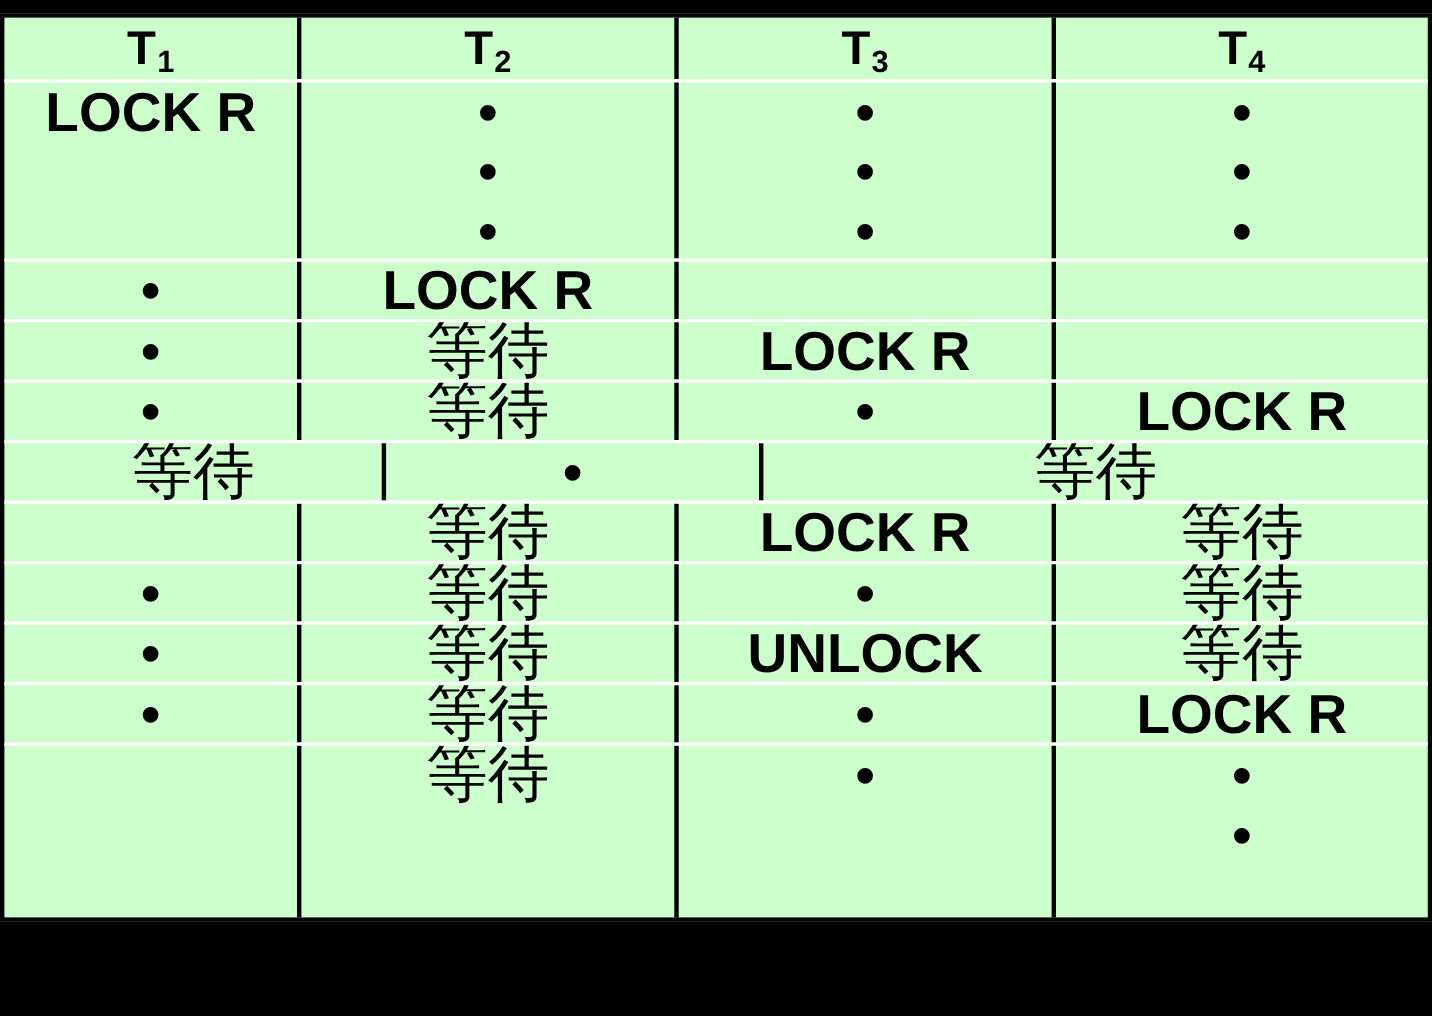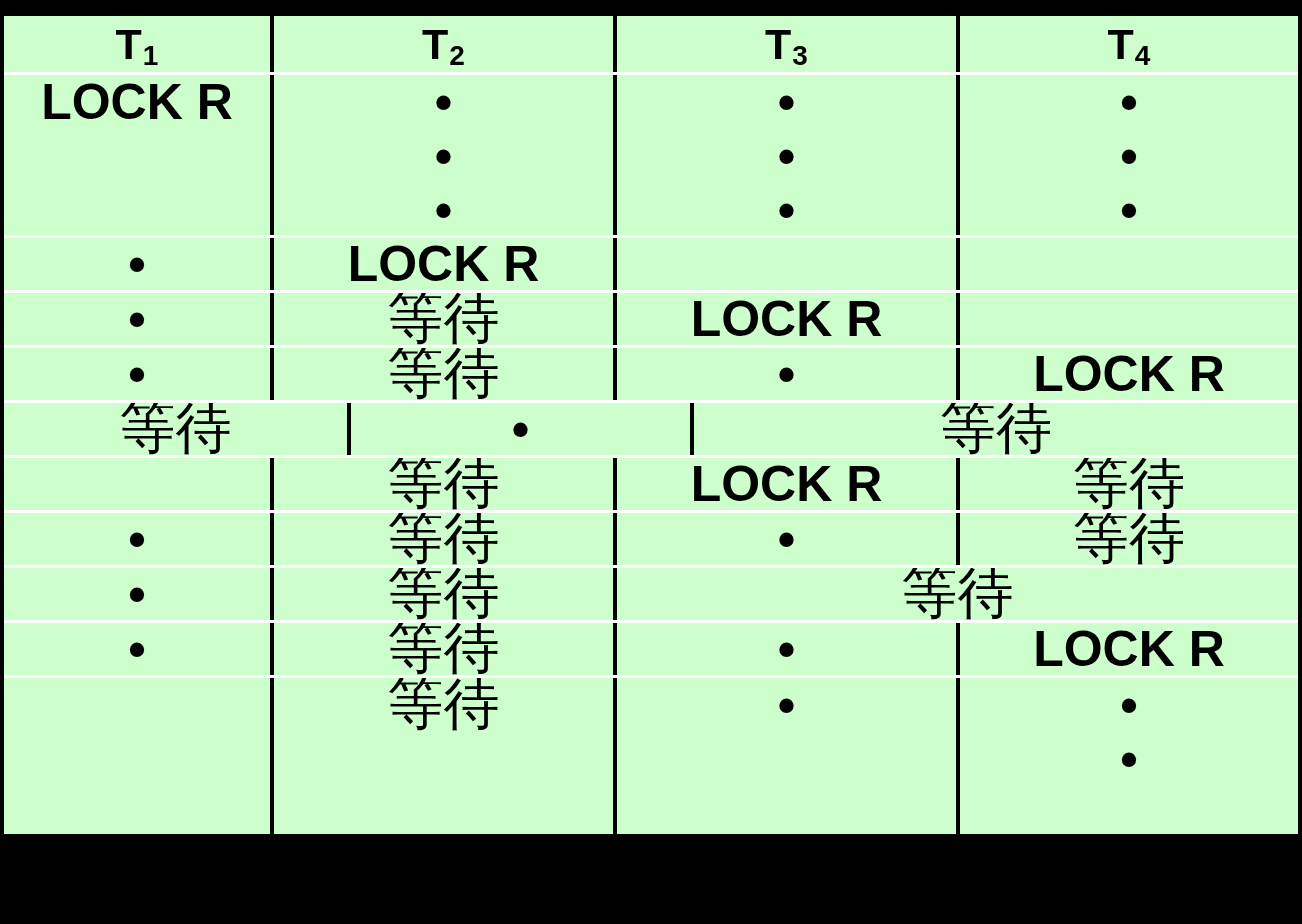"UNLOCK" div.cell { html: none -> <div> <div>UNLOCK</div> </div> }
